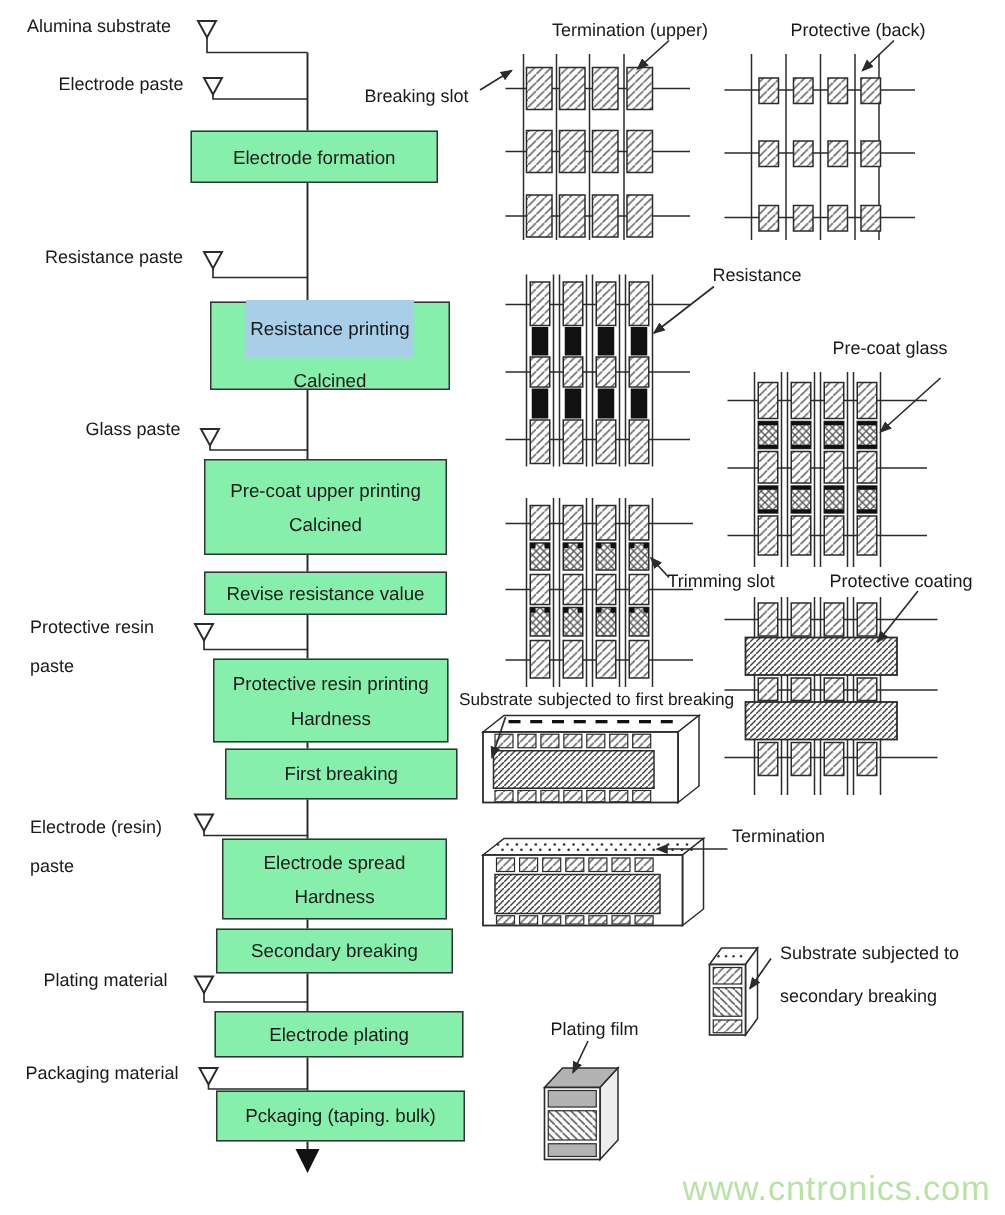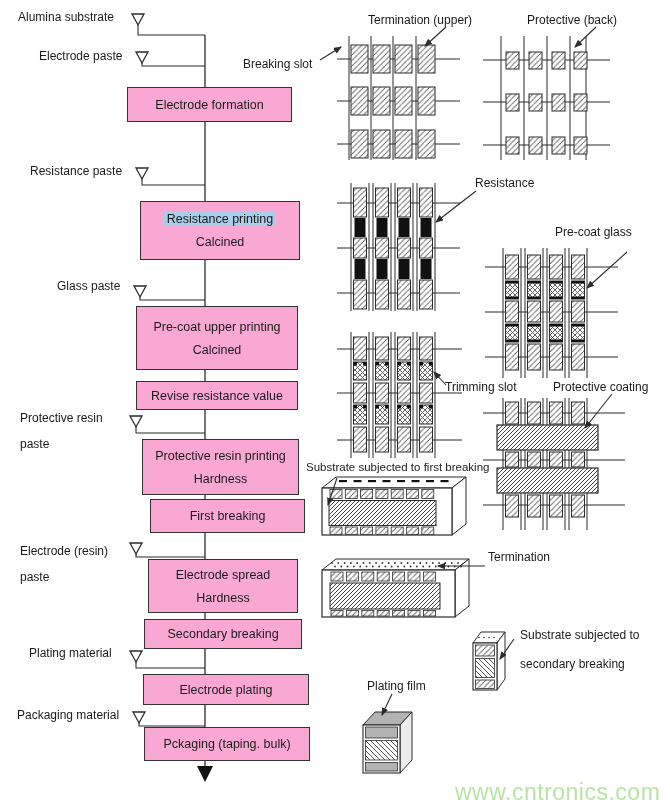"Electrode formation" .box { background: #f9a8d4 -> #86efac }
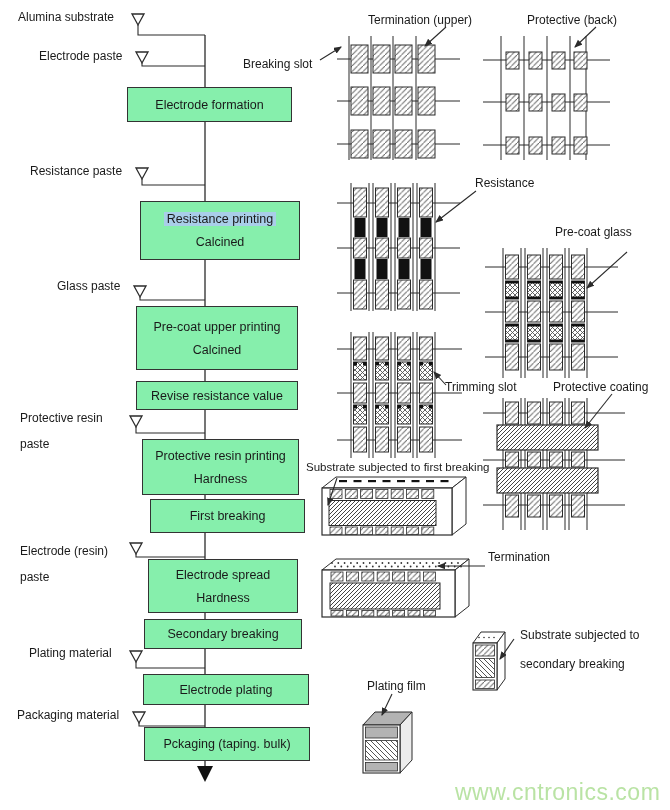"Resistance printing" .box .hl { padding: 0 3px -> 12px 3px }
